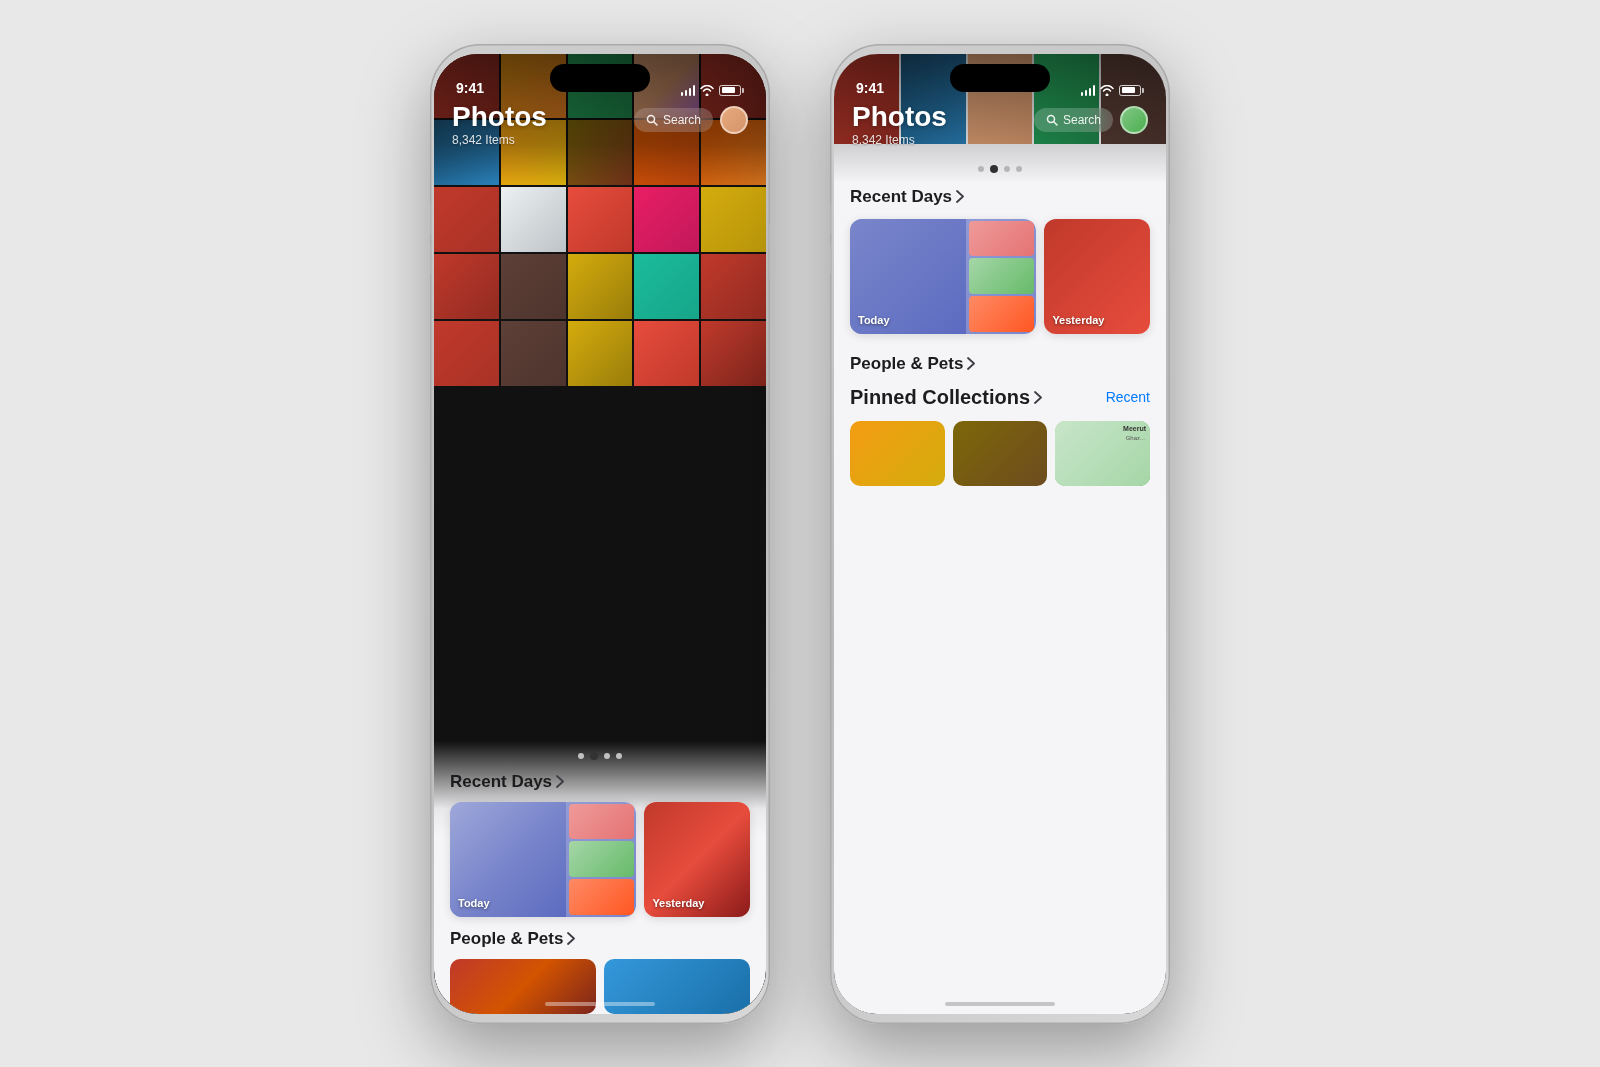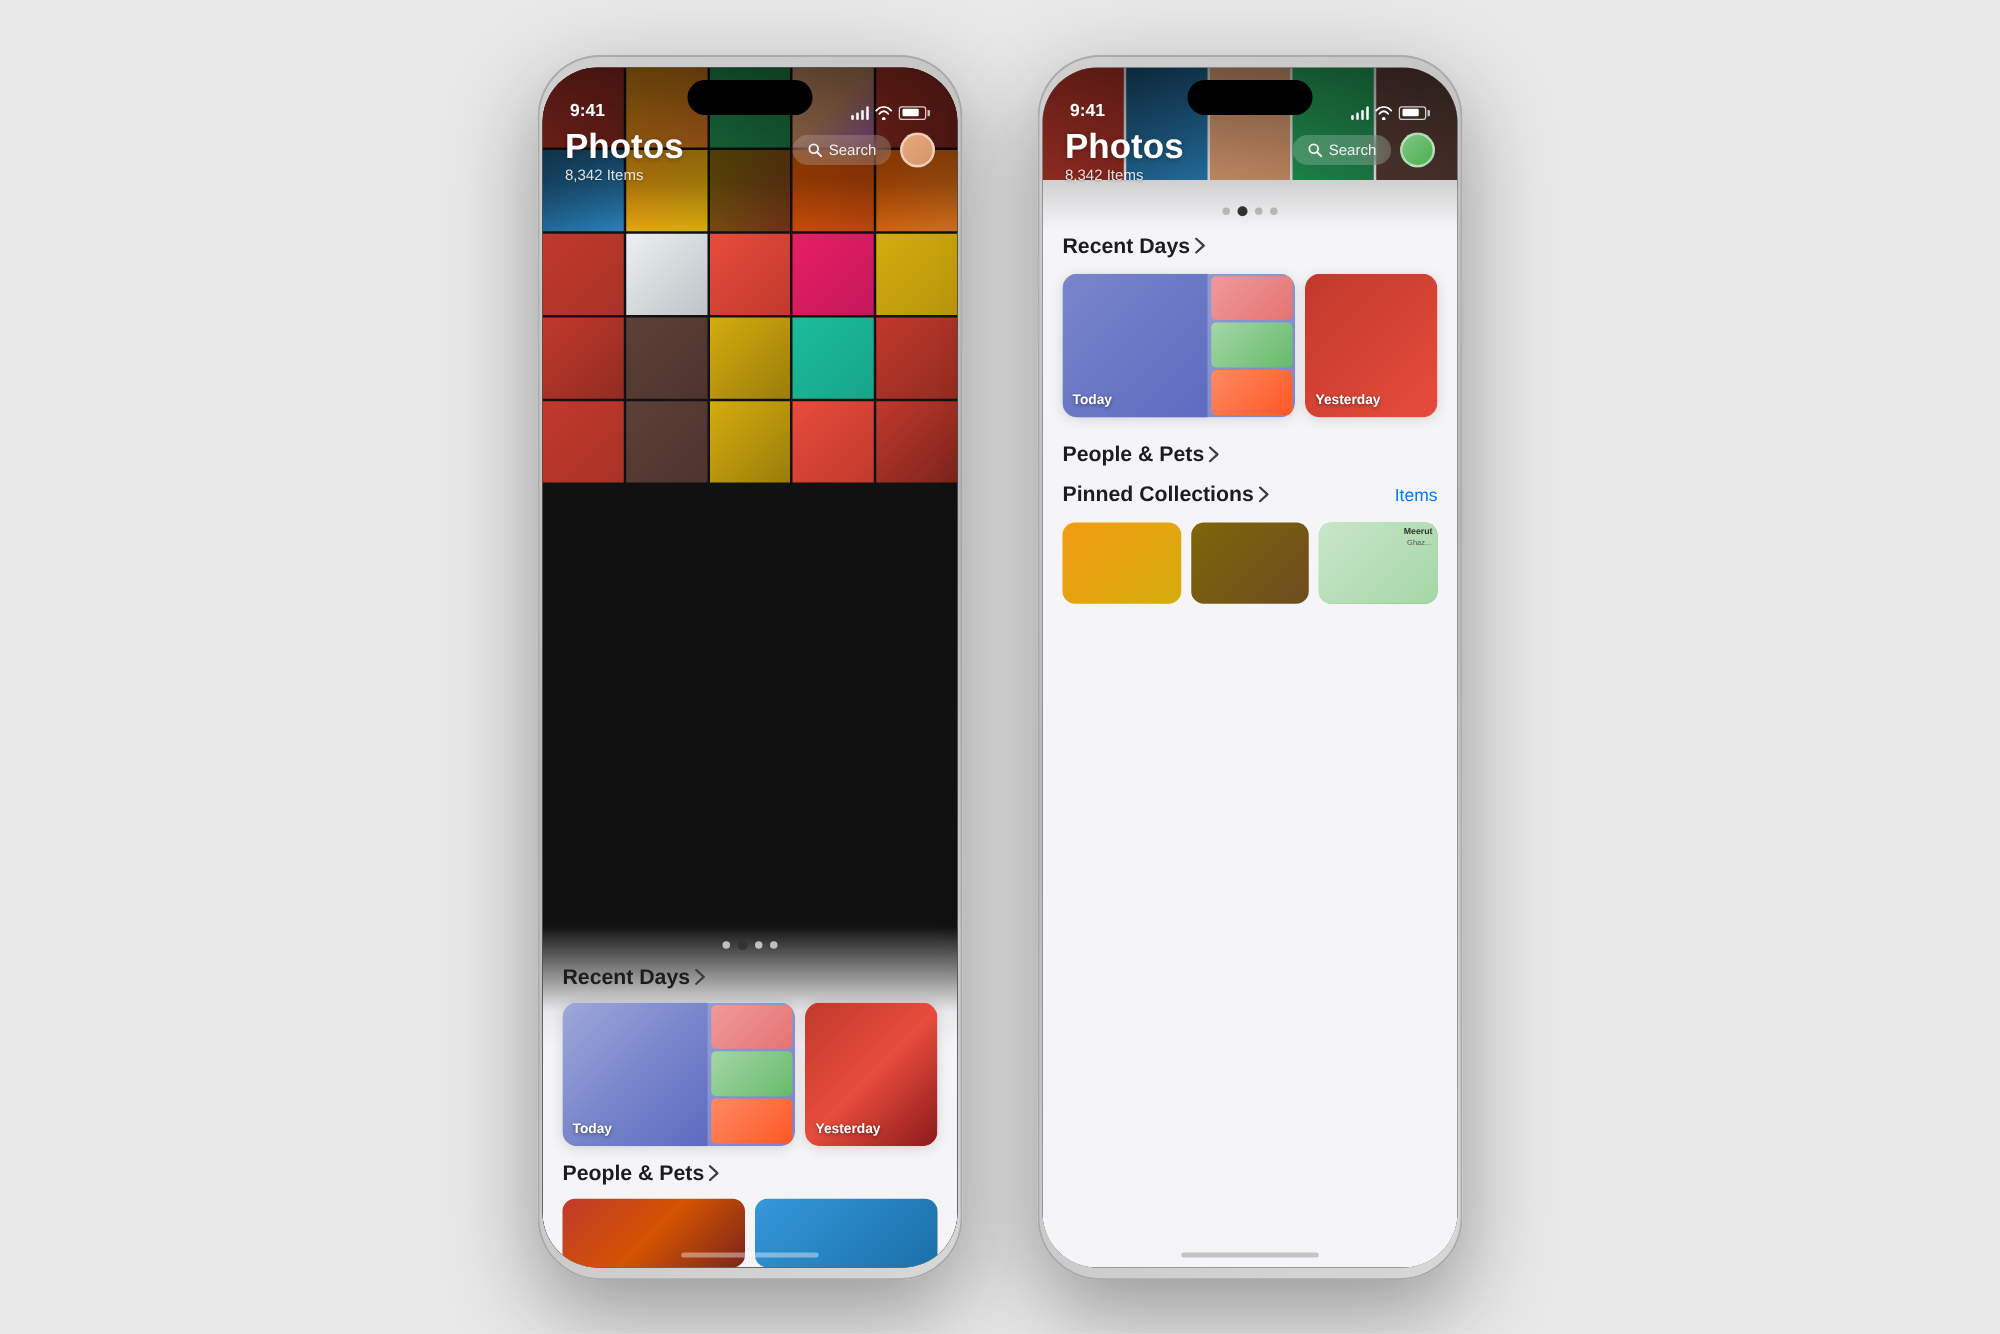"Pinned Collections" span { font-size: 17px -> 20px }
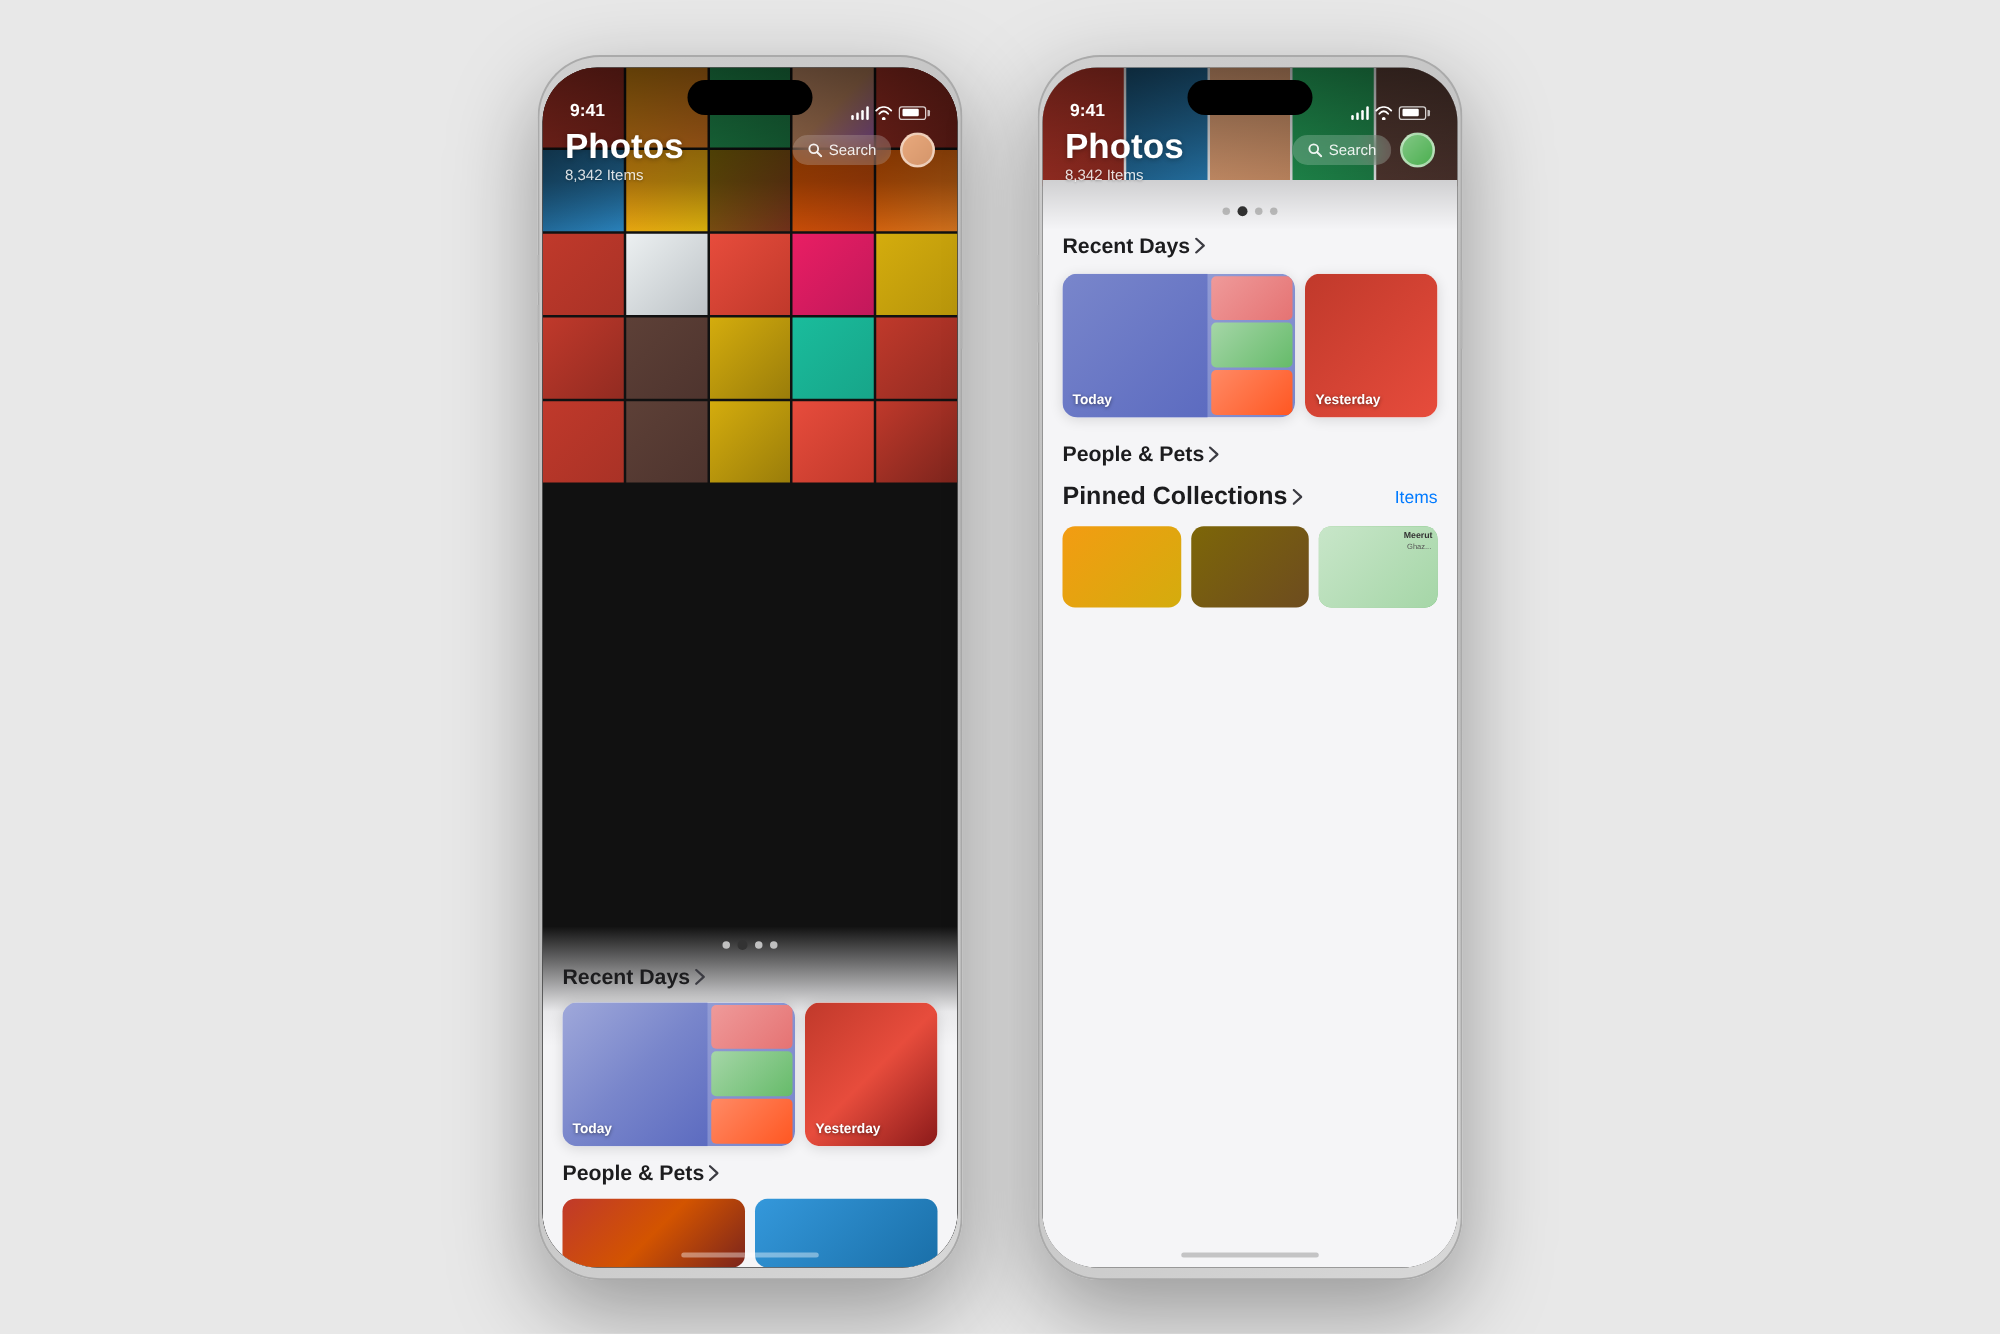"Items" span { text: Items -> Recent }
